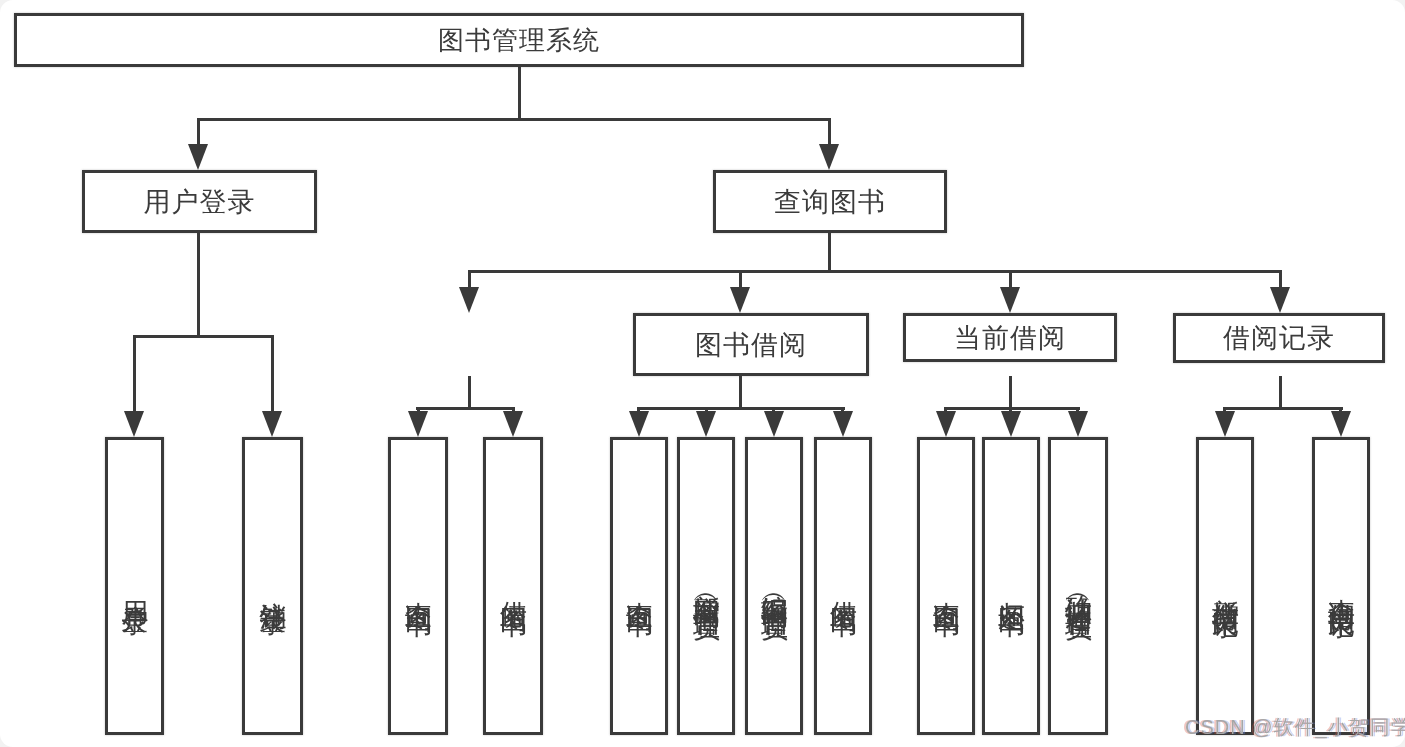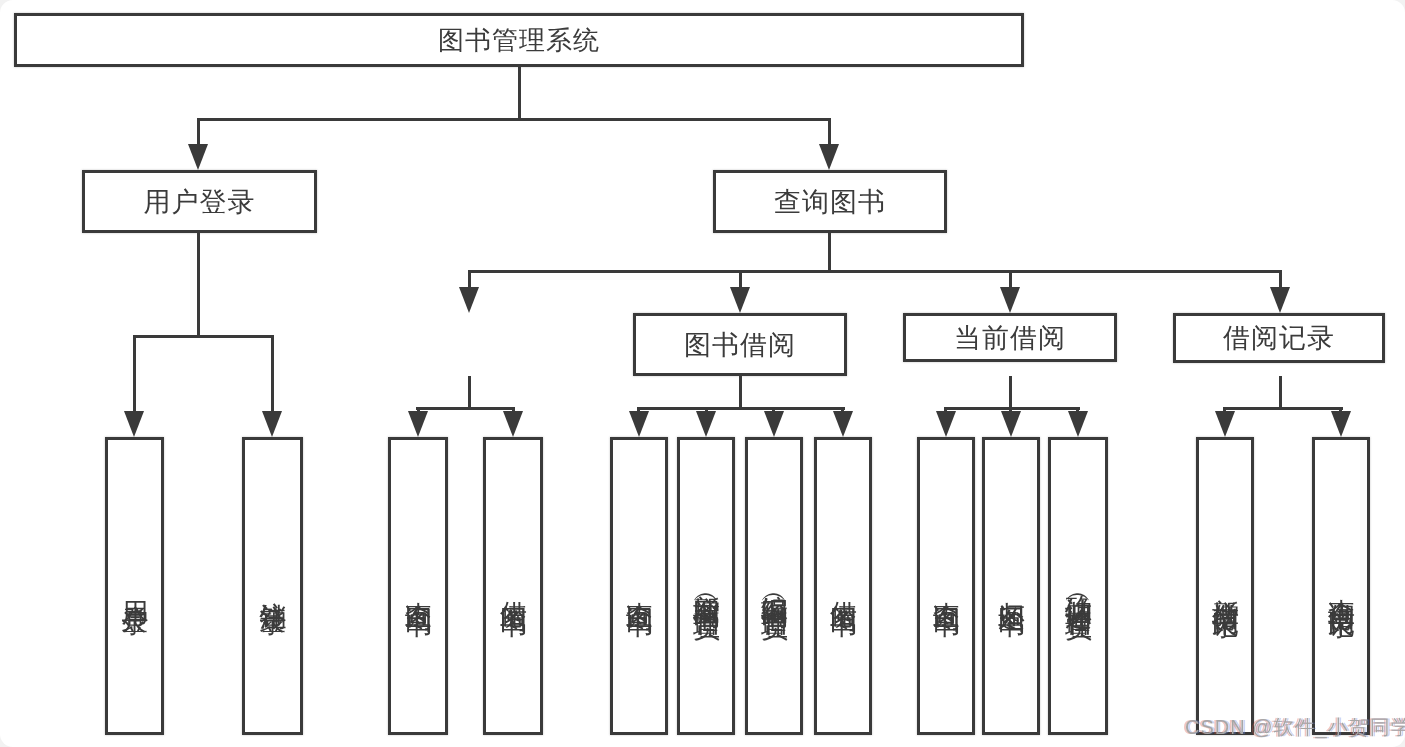"图书借阅" div.box { width: 214px -> 236px }
